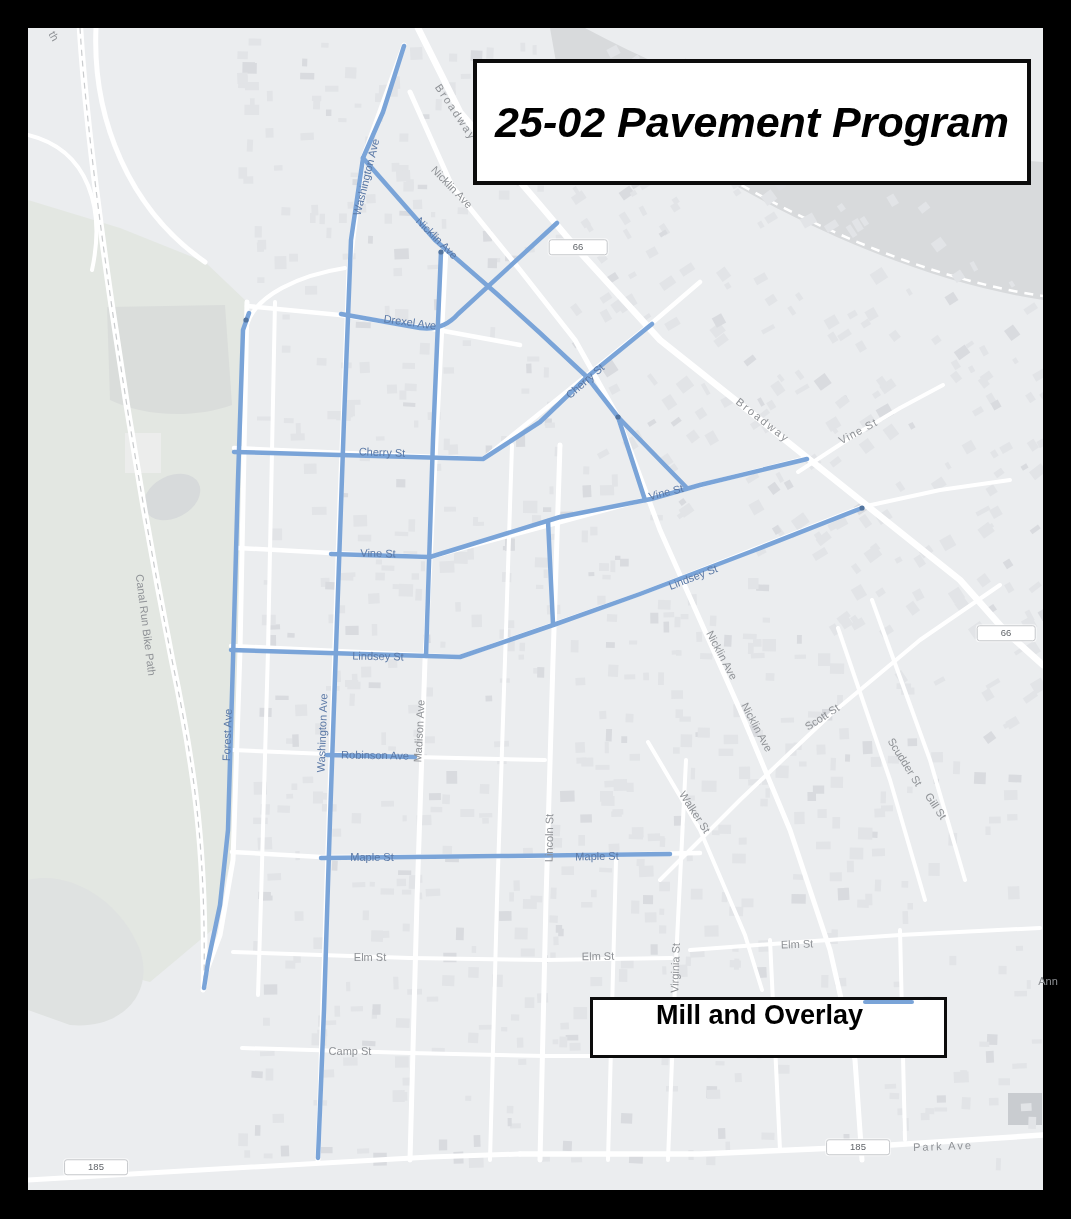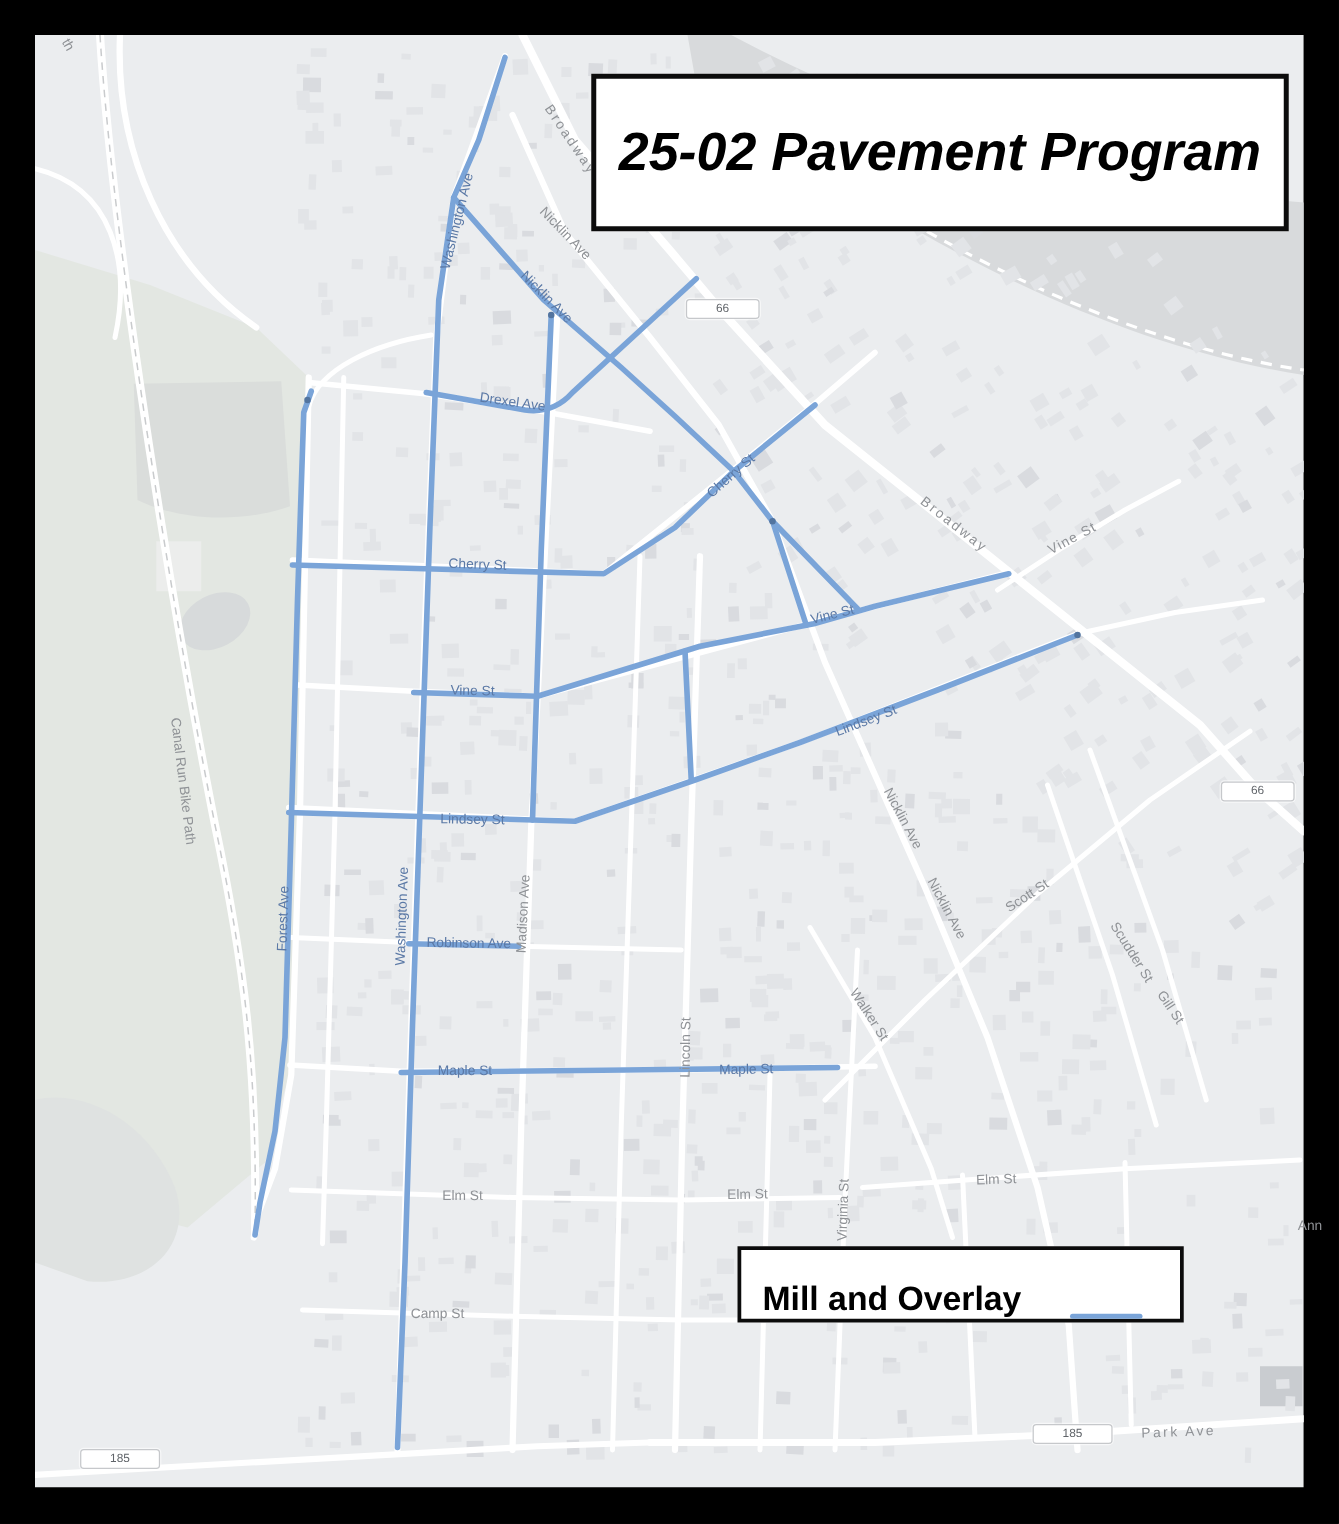"Mill and Overlay" #legend-box { align-items: flex-end -> flex-start; padding-left: none -> 46px }
